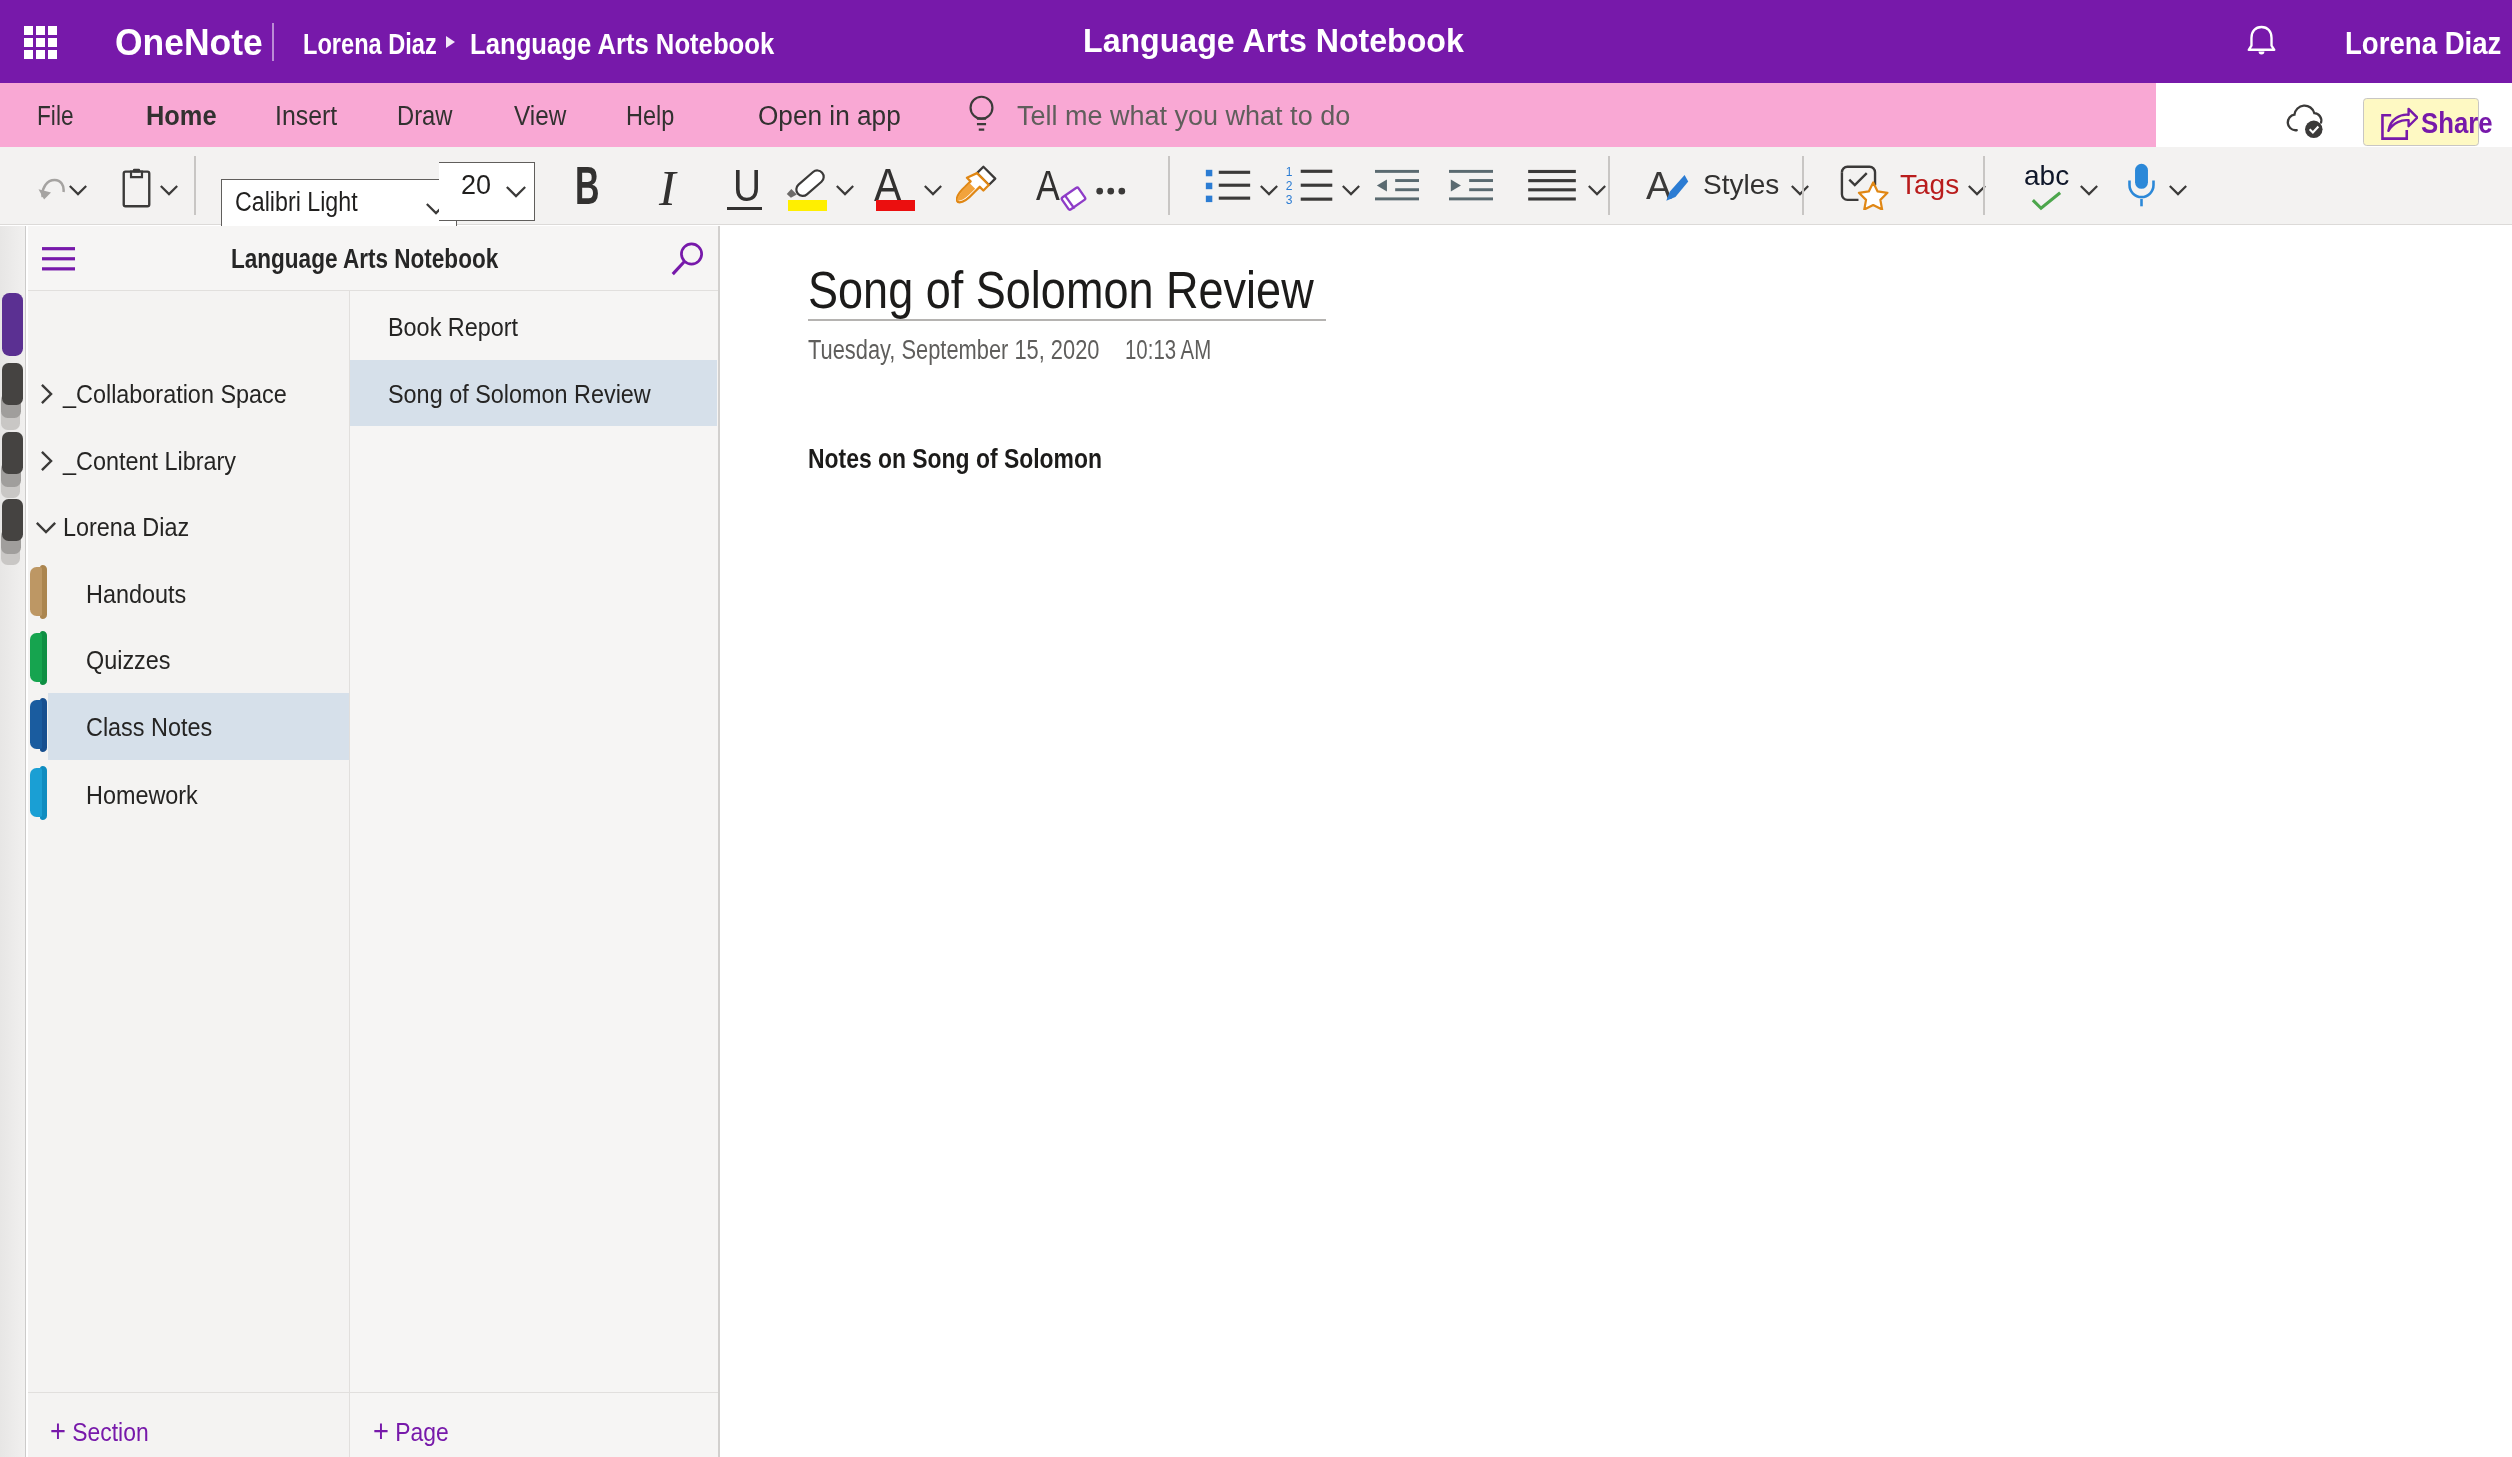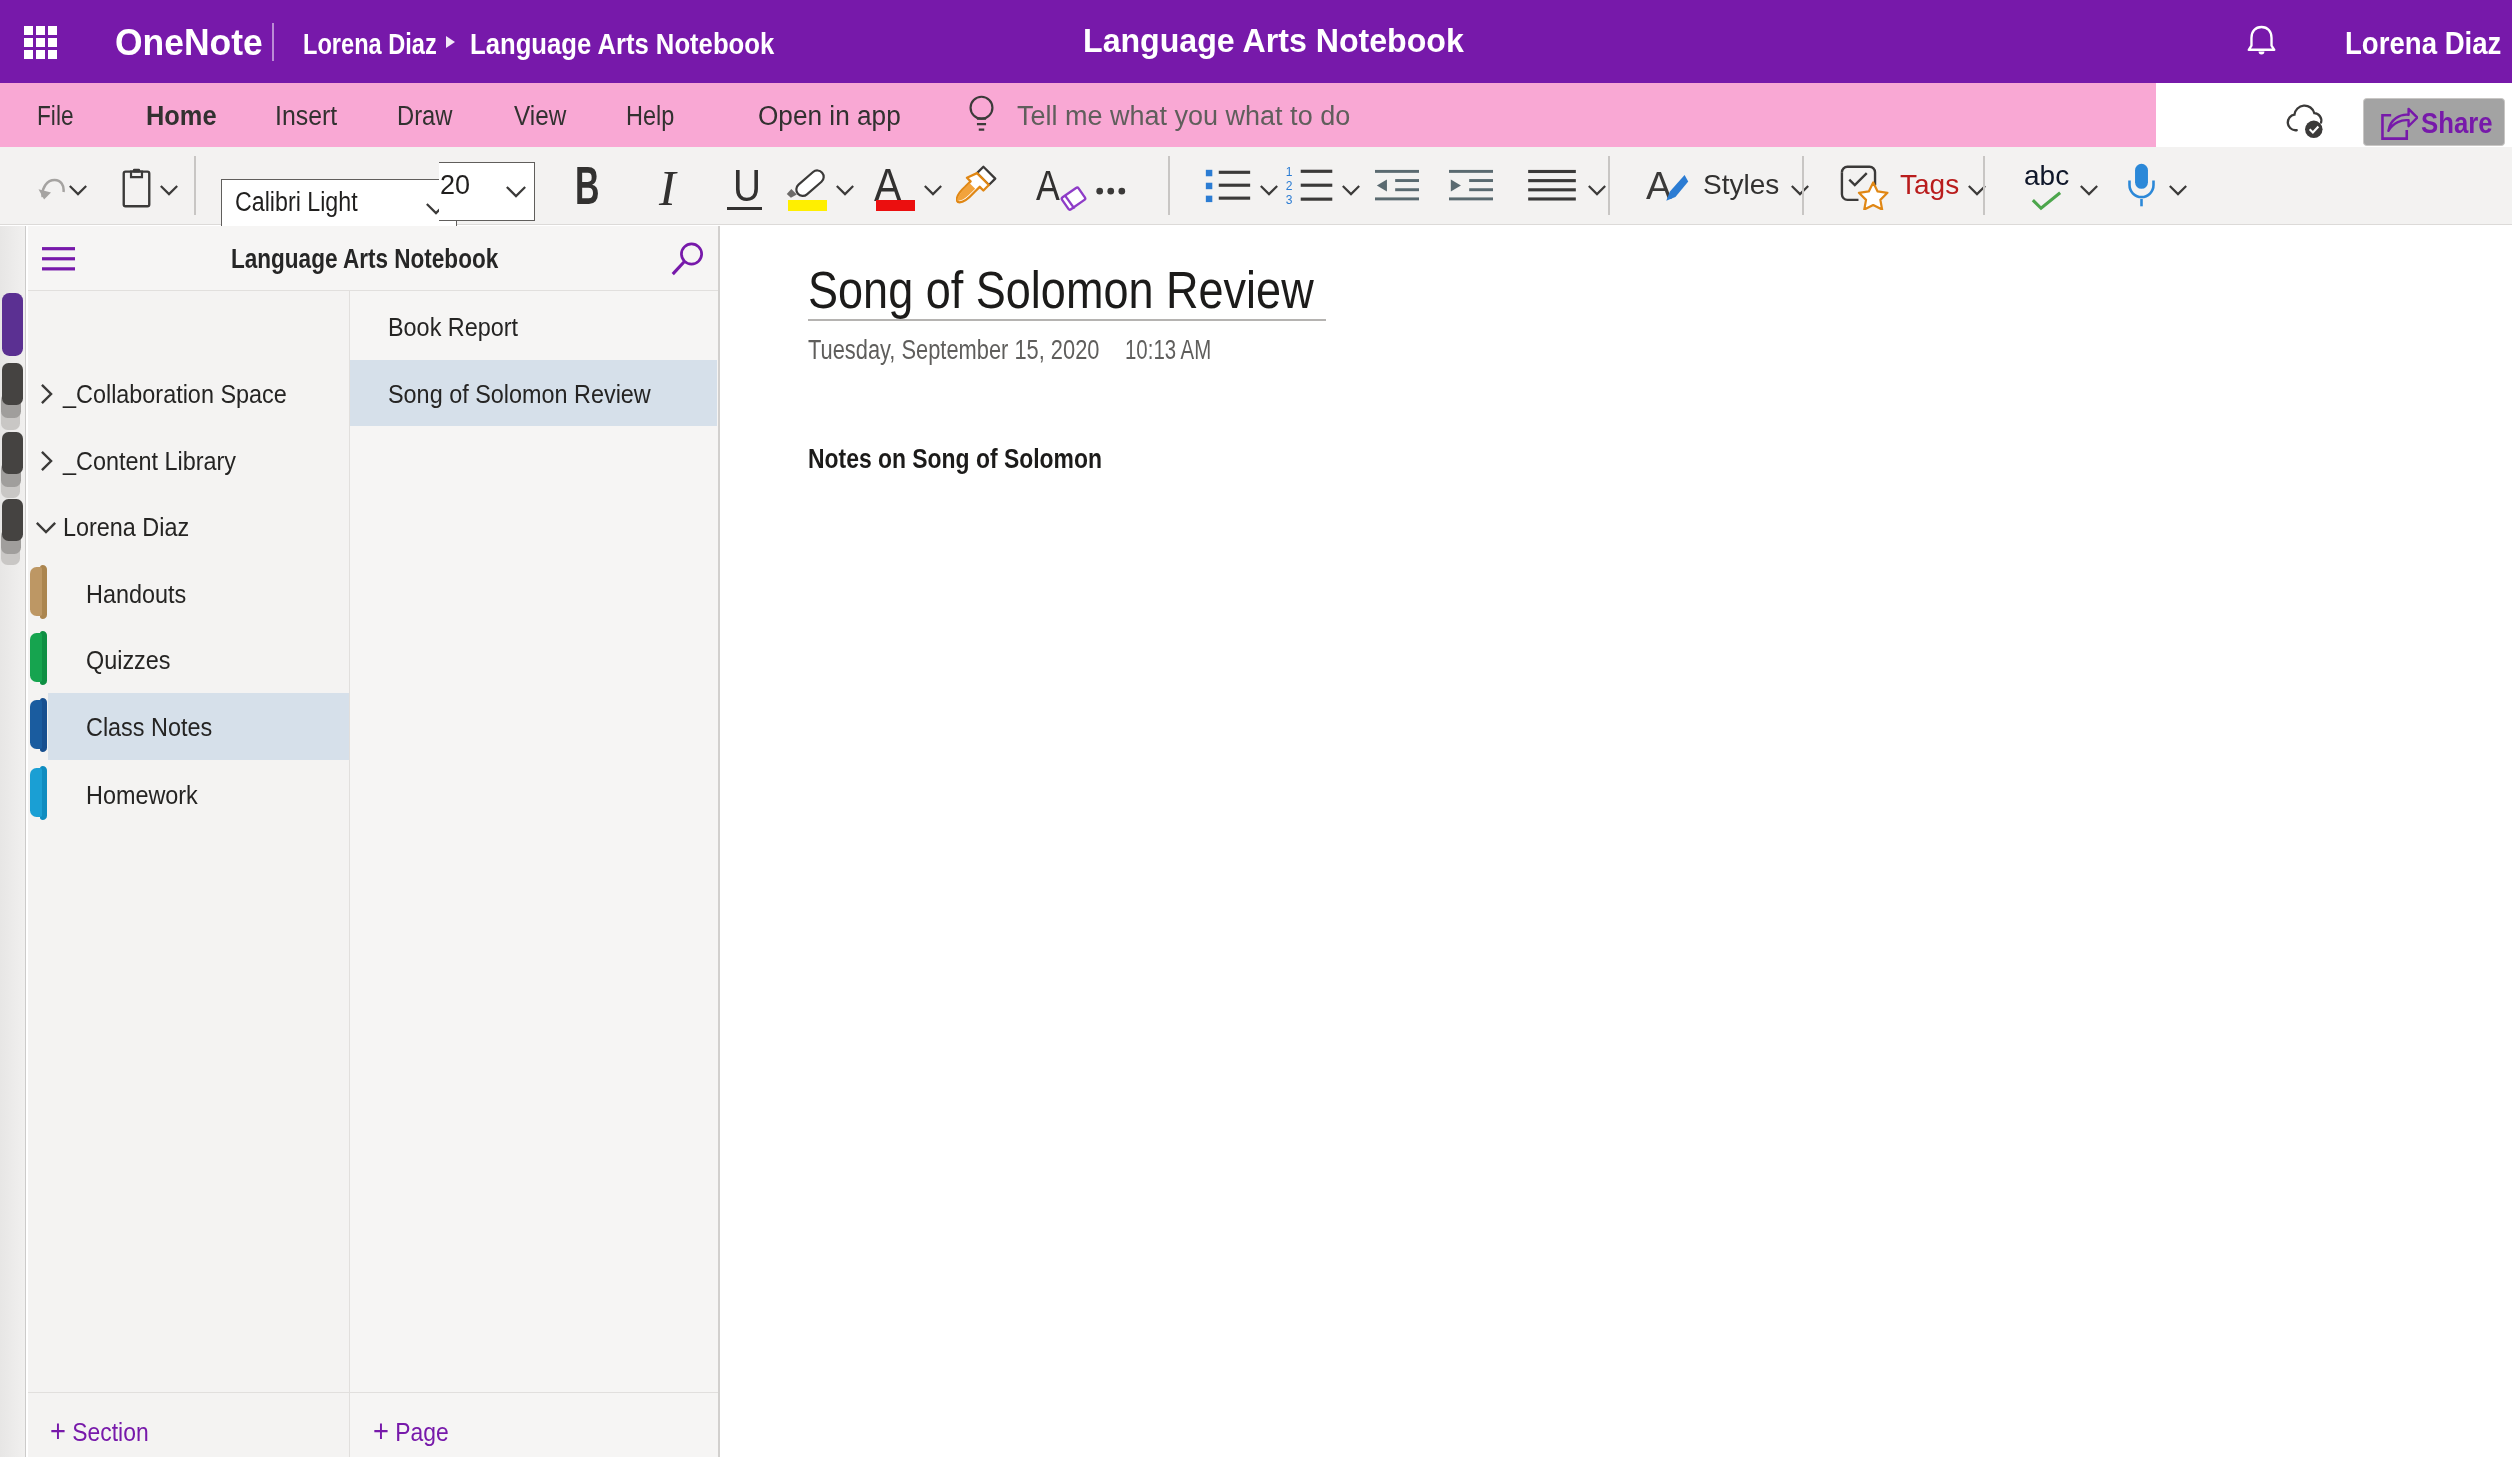"Share" #sharebtn { background: #a3a3a3 -> #fef9c3; width: 142px -> 116px }
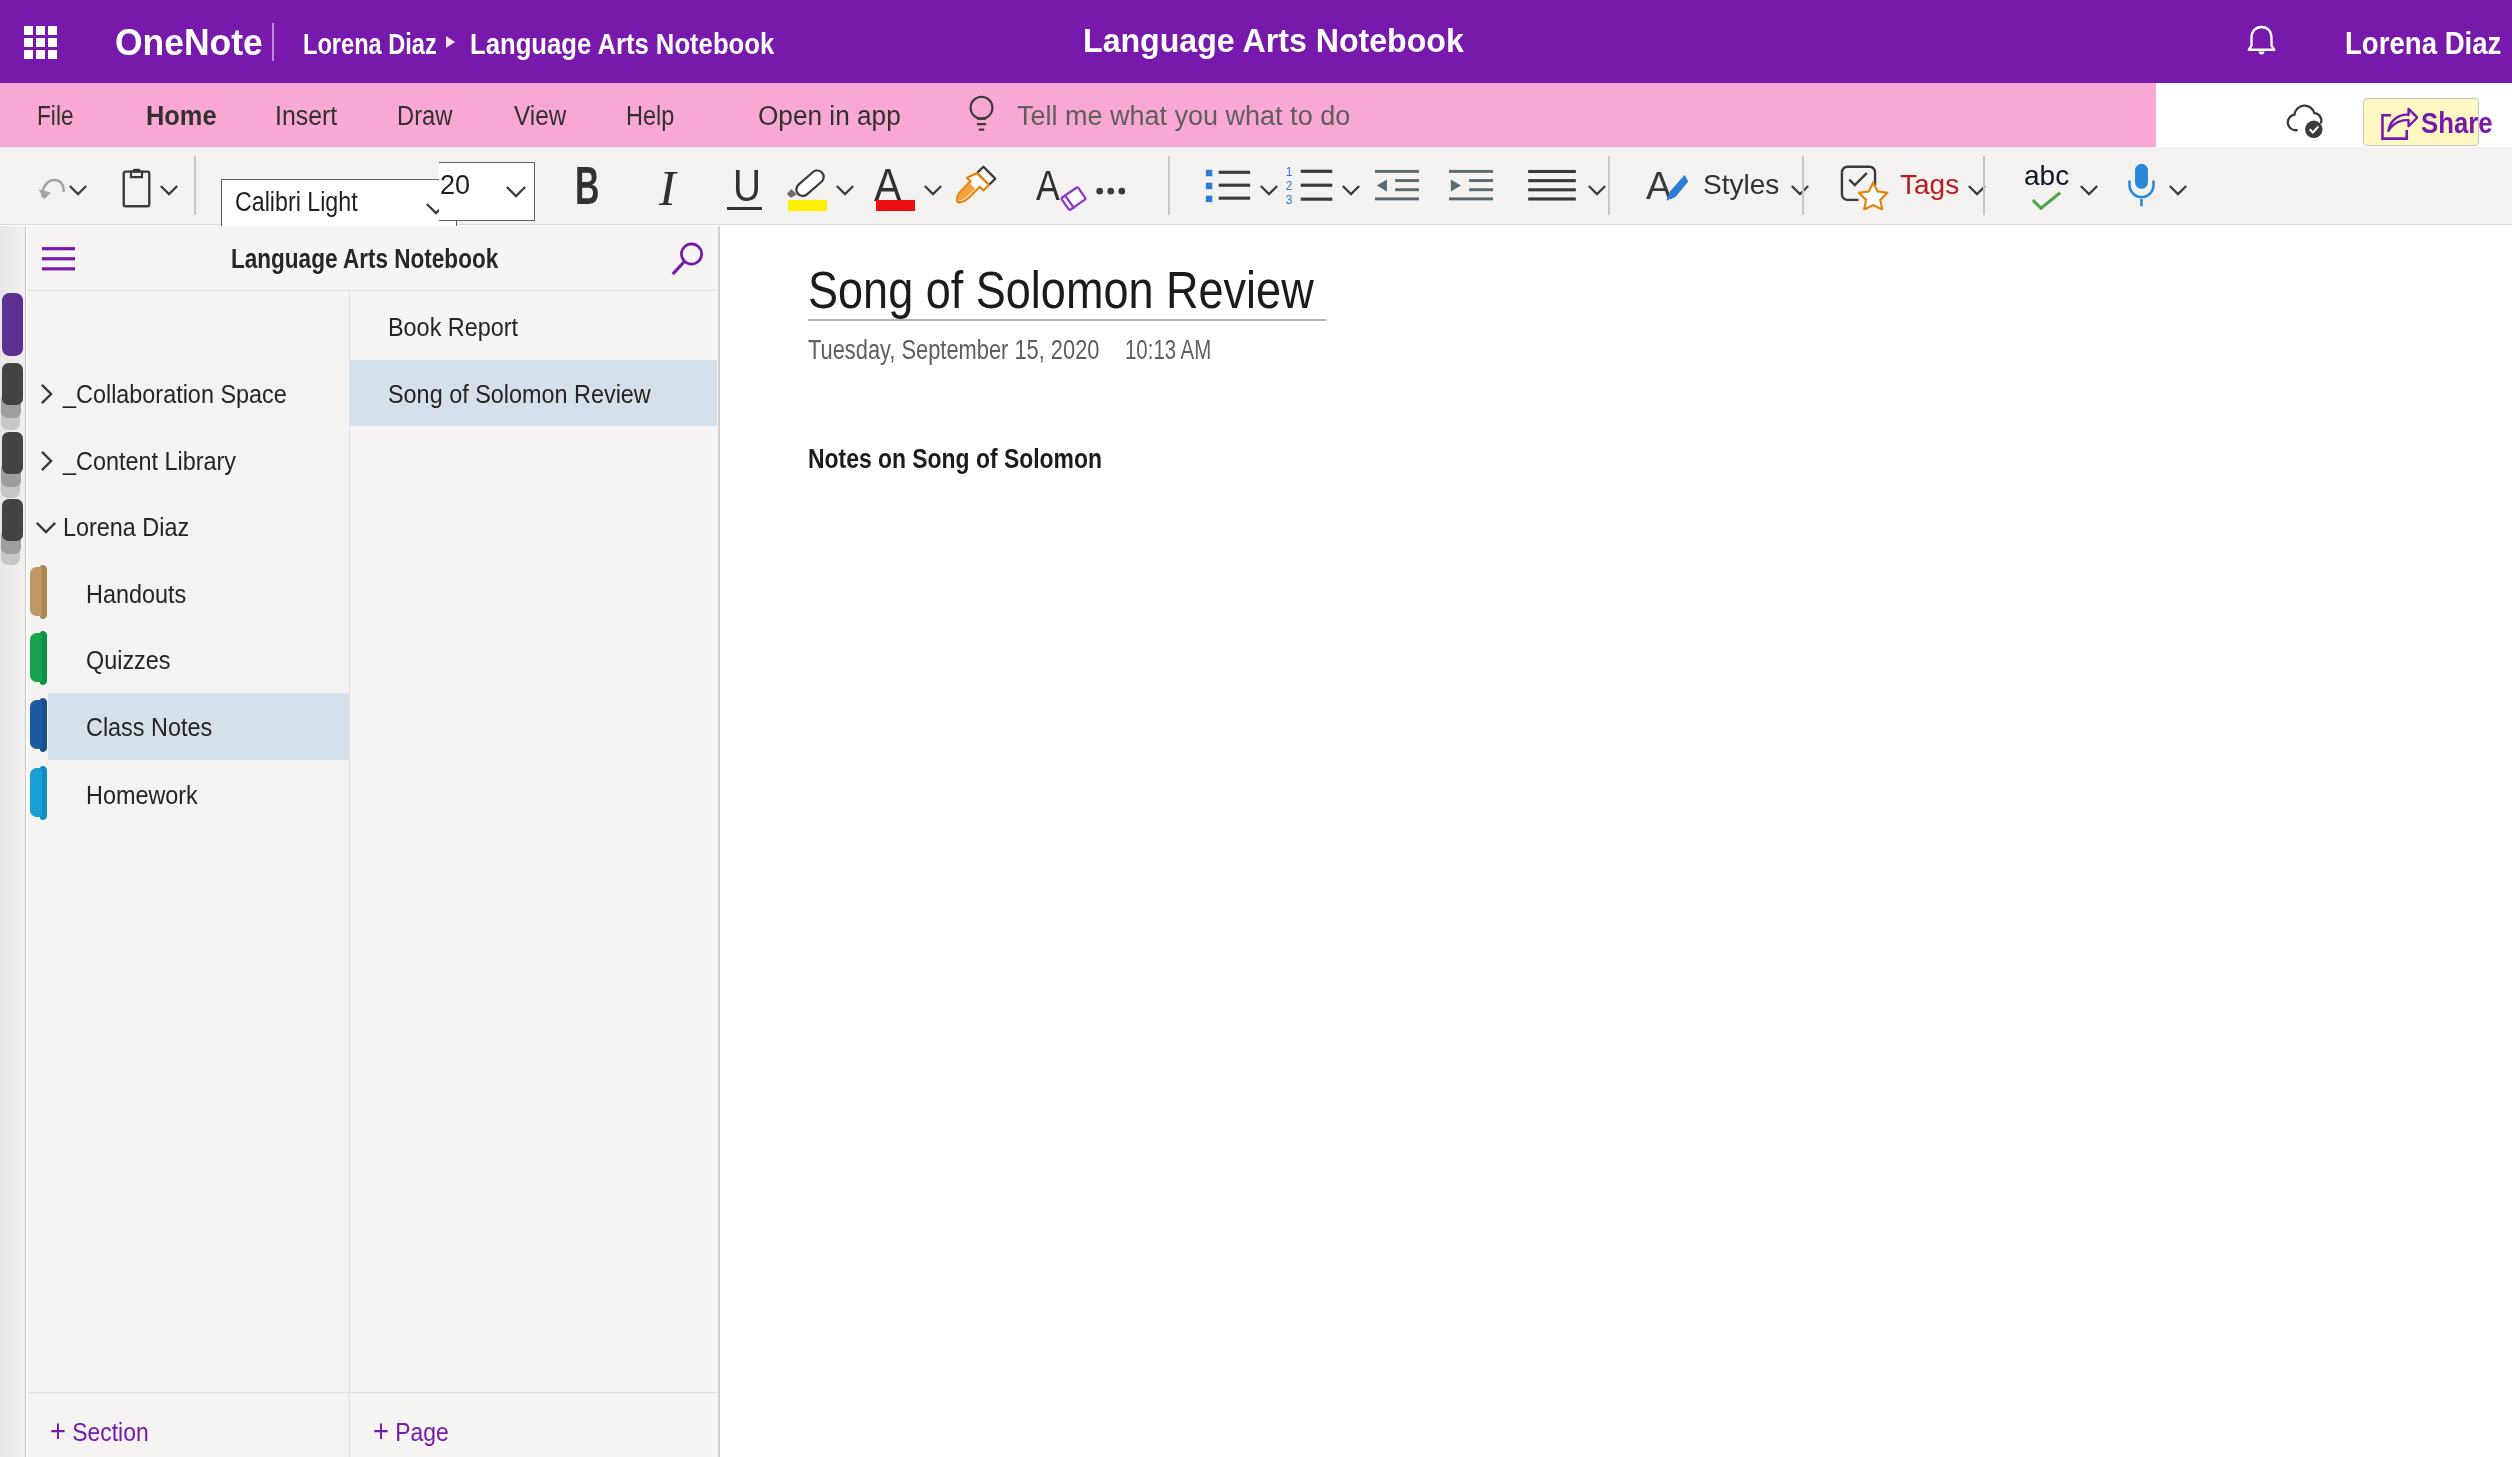"20" span { left: 1px -> 22px }
